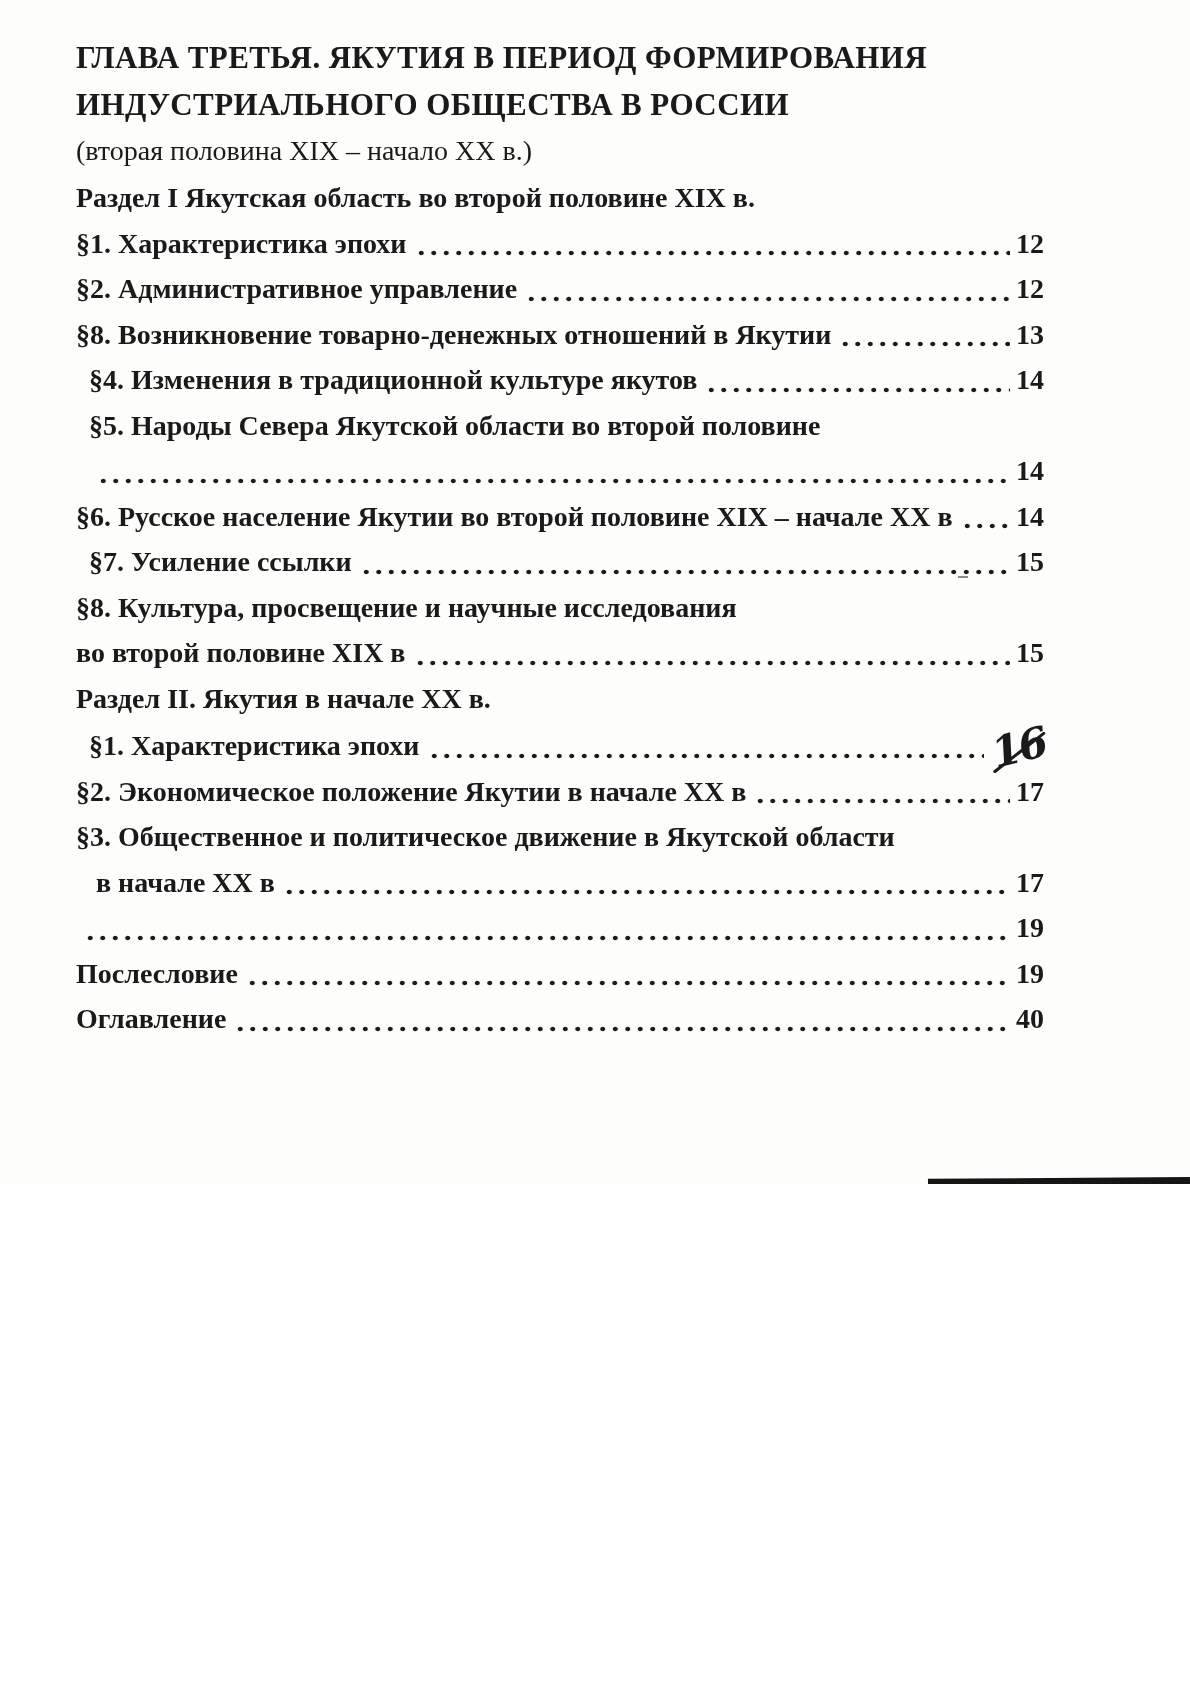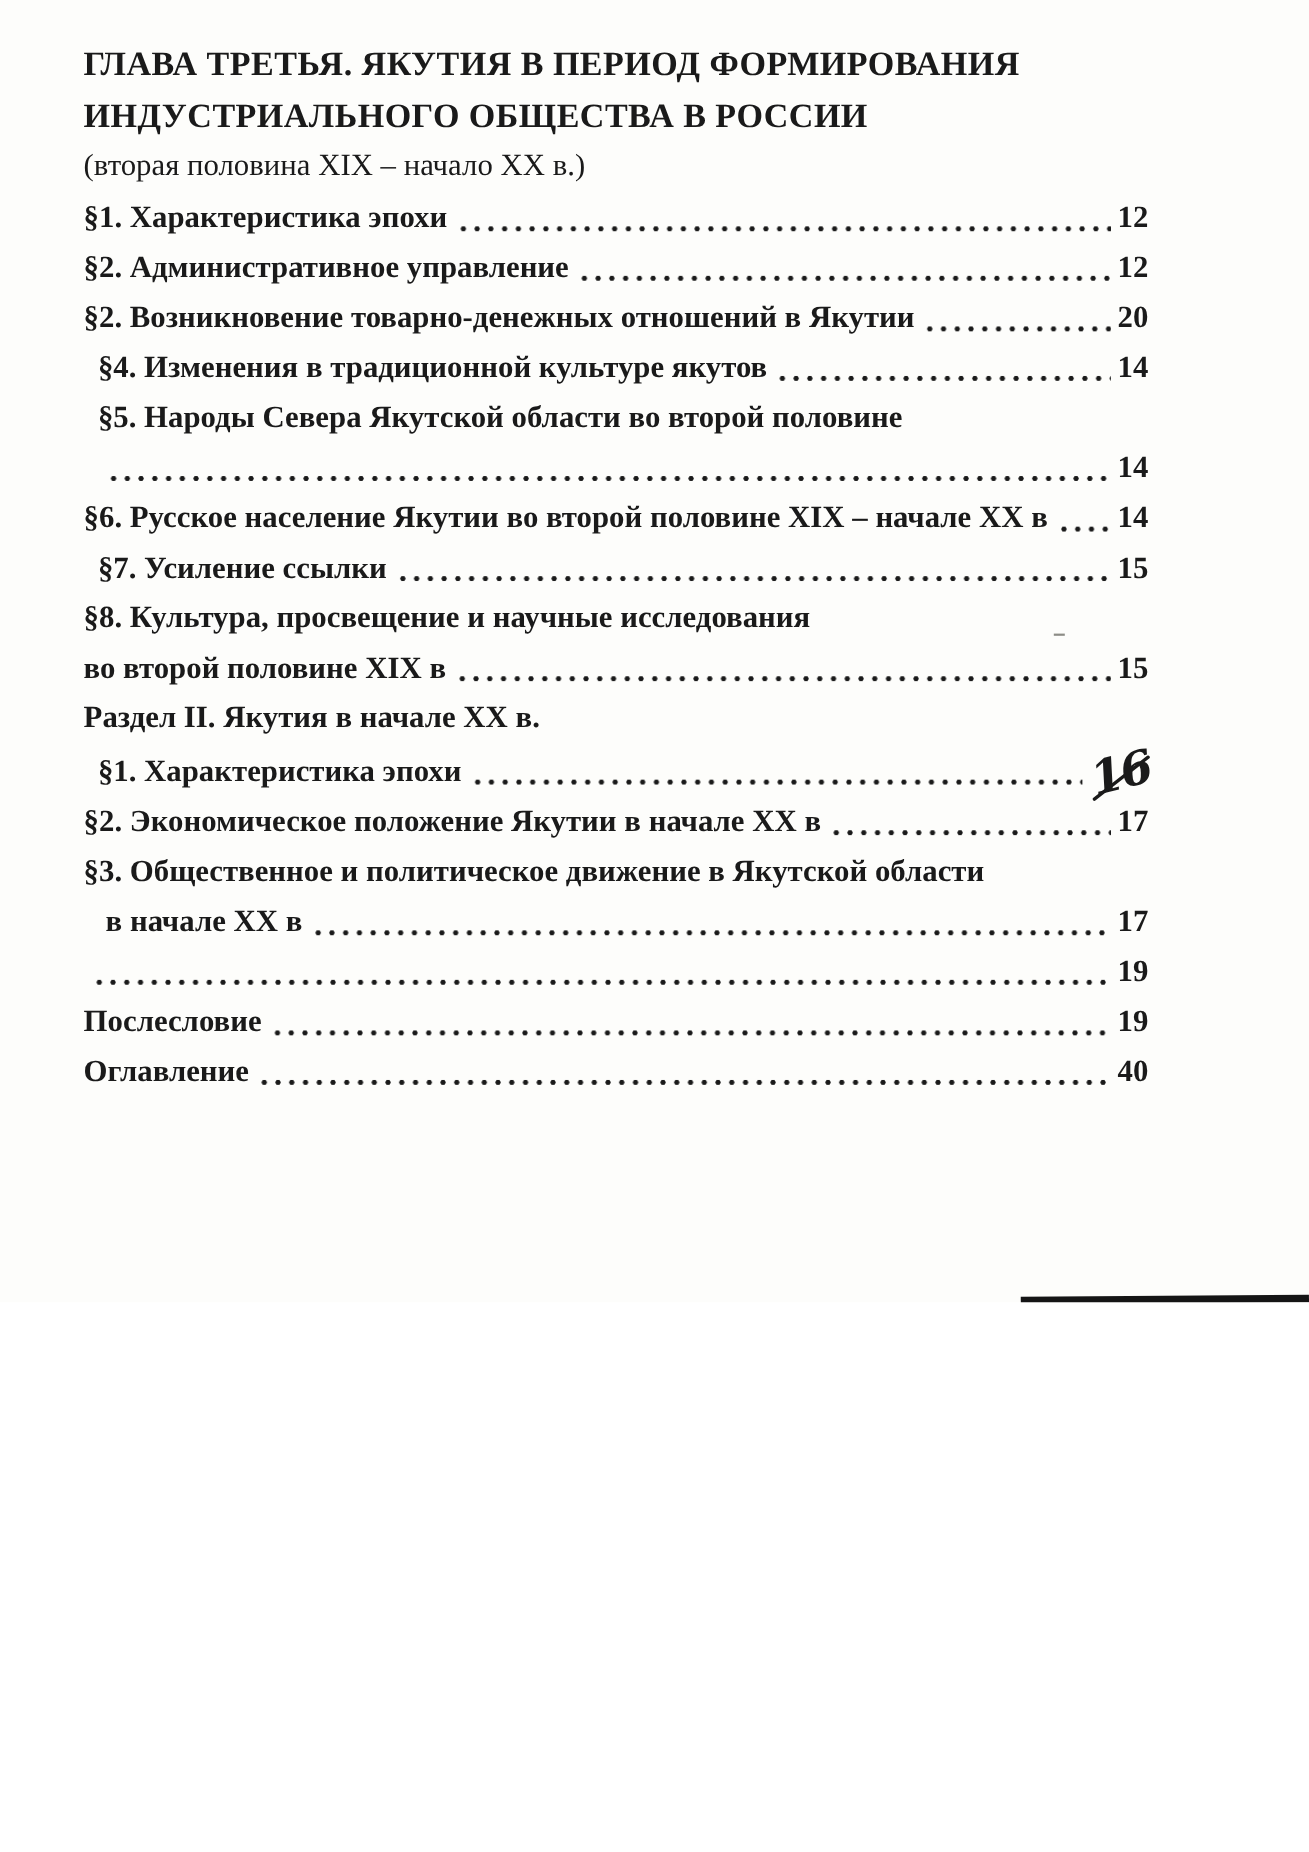"Раздел I Якутская область во" div.toc-line { html: none -> <div> <span>Раздел I Якутская область во второй половине XIX в.</span> </div> }
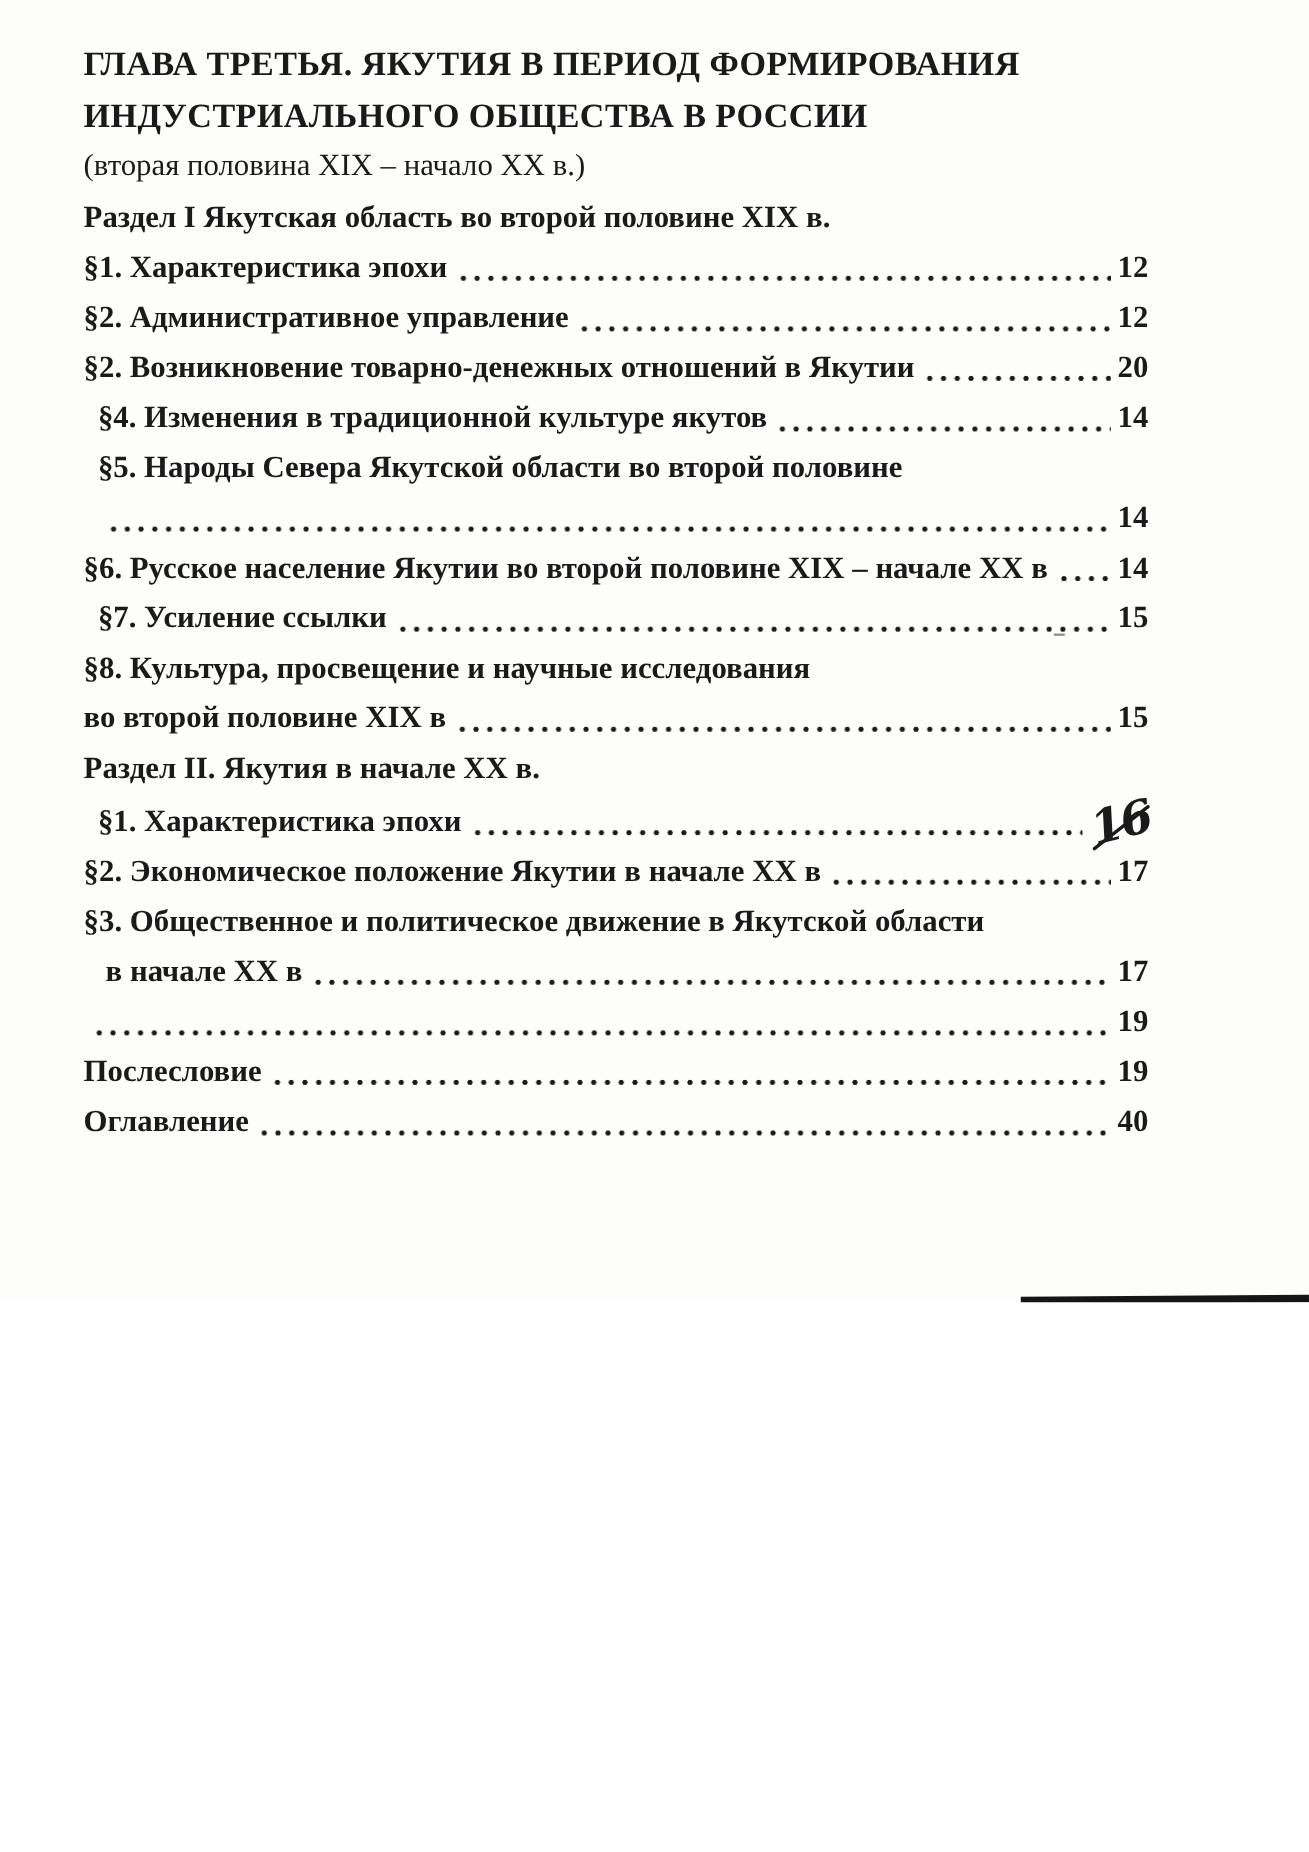"§2. Возникновение товарно-денежных" span.toc-text { text: 2 -> 8 }
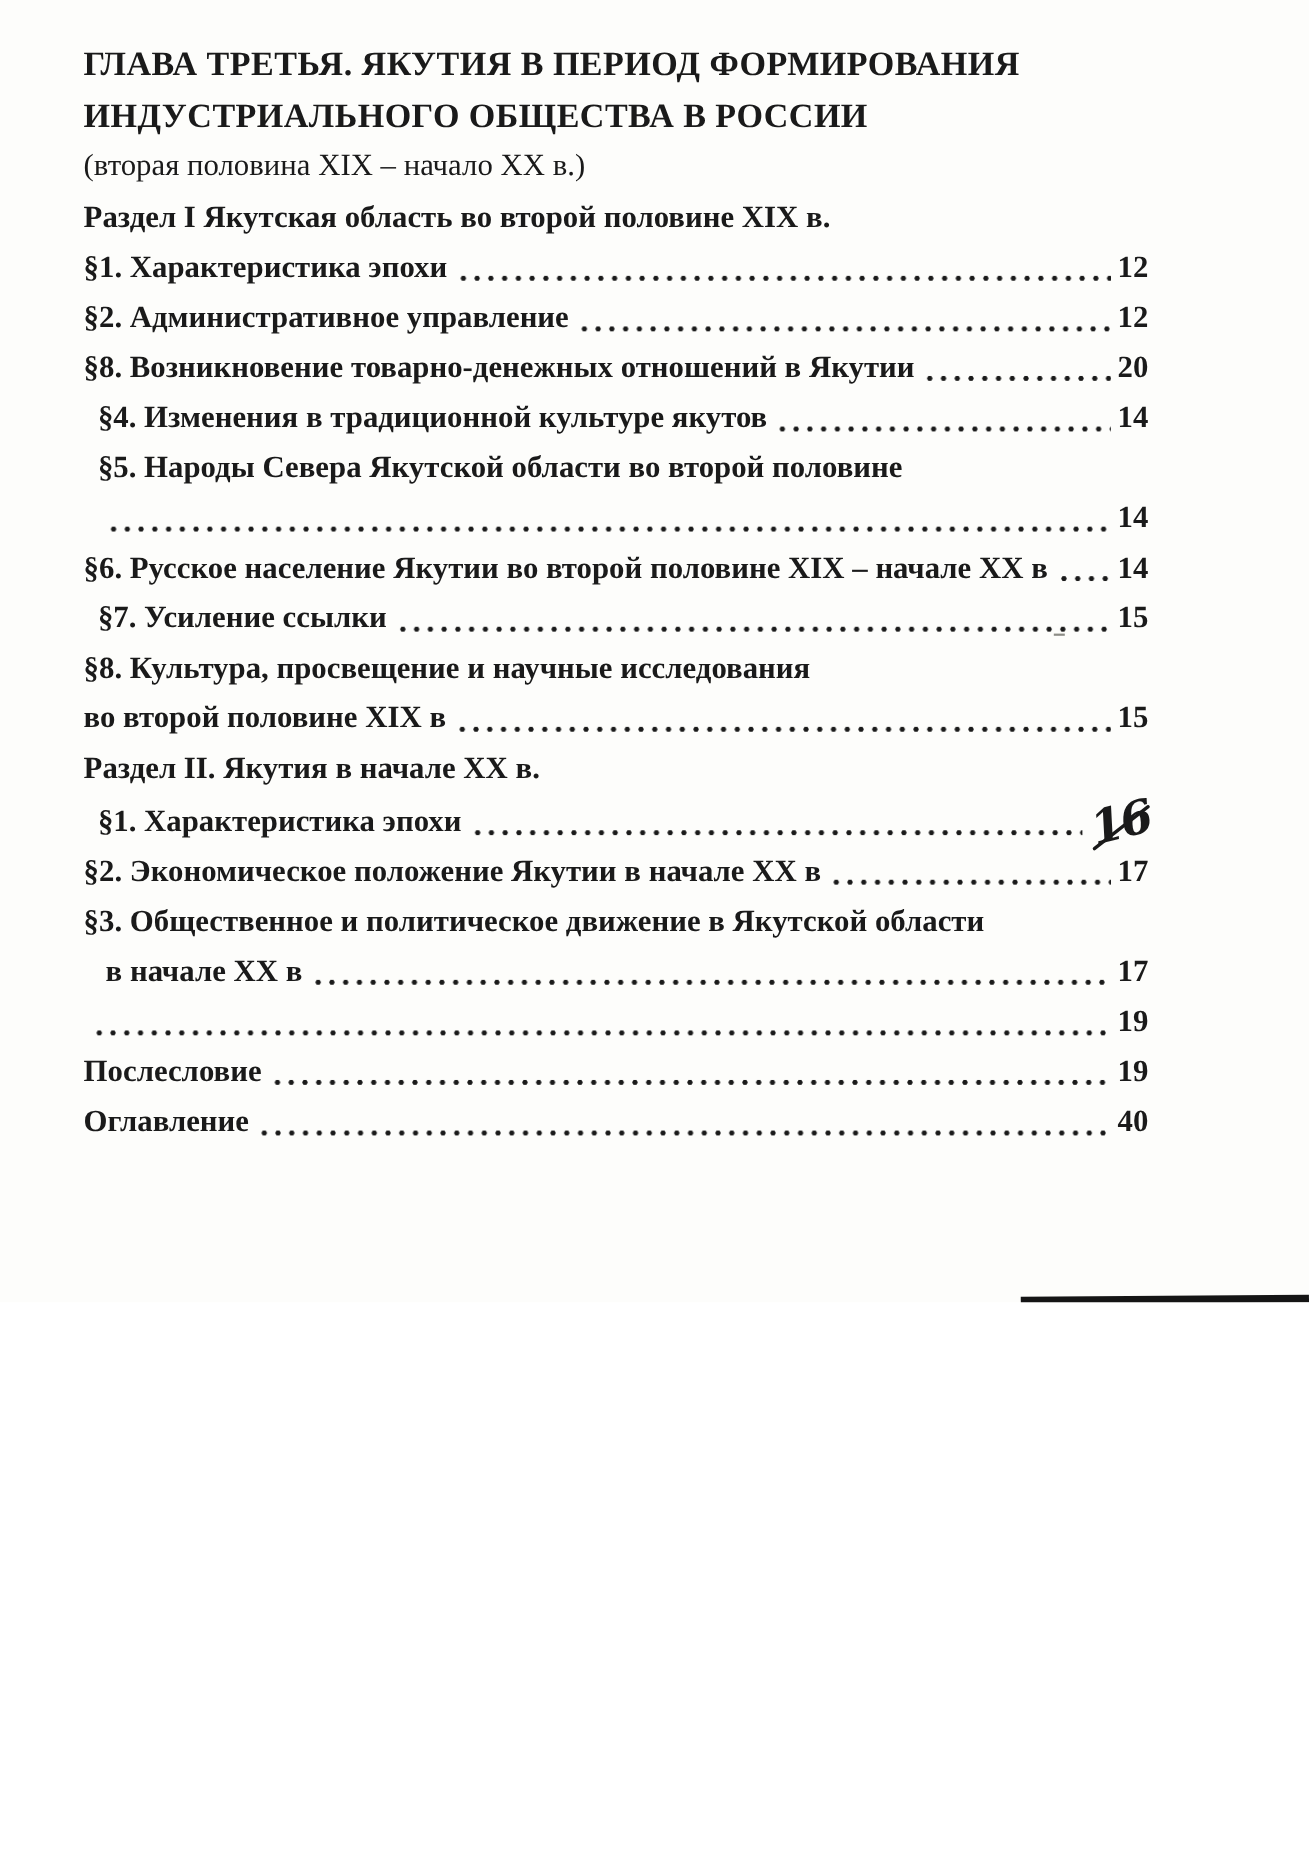"20" span.page-num { text: 20 -> 13 }
